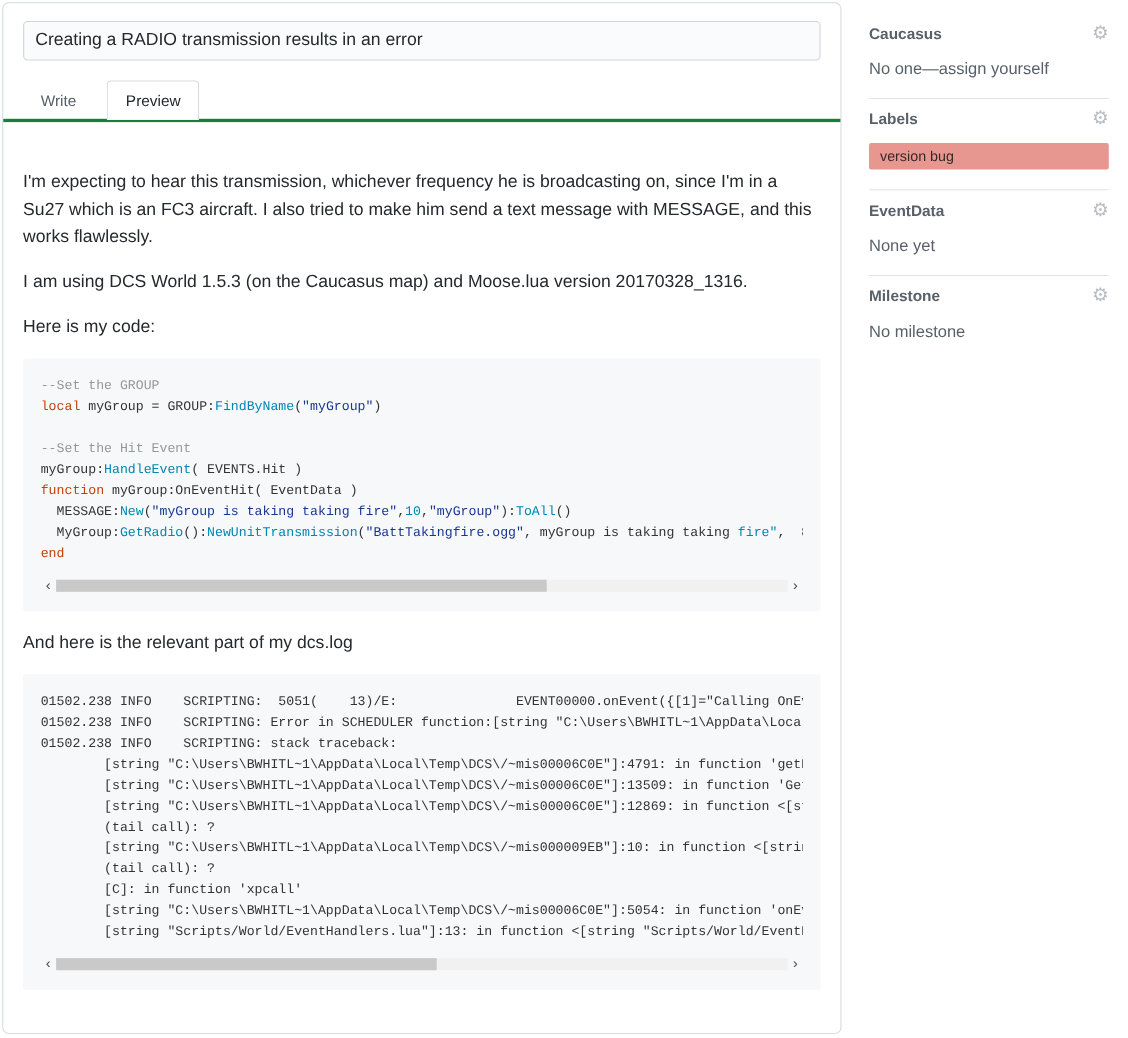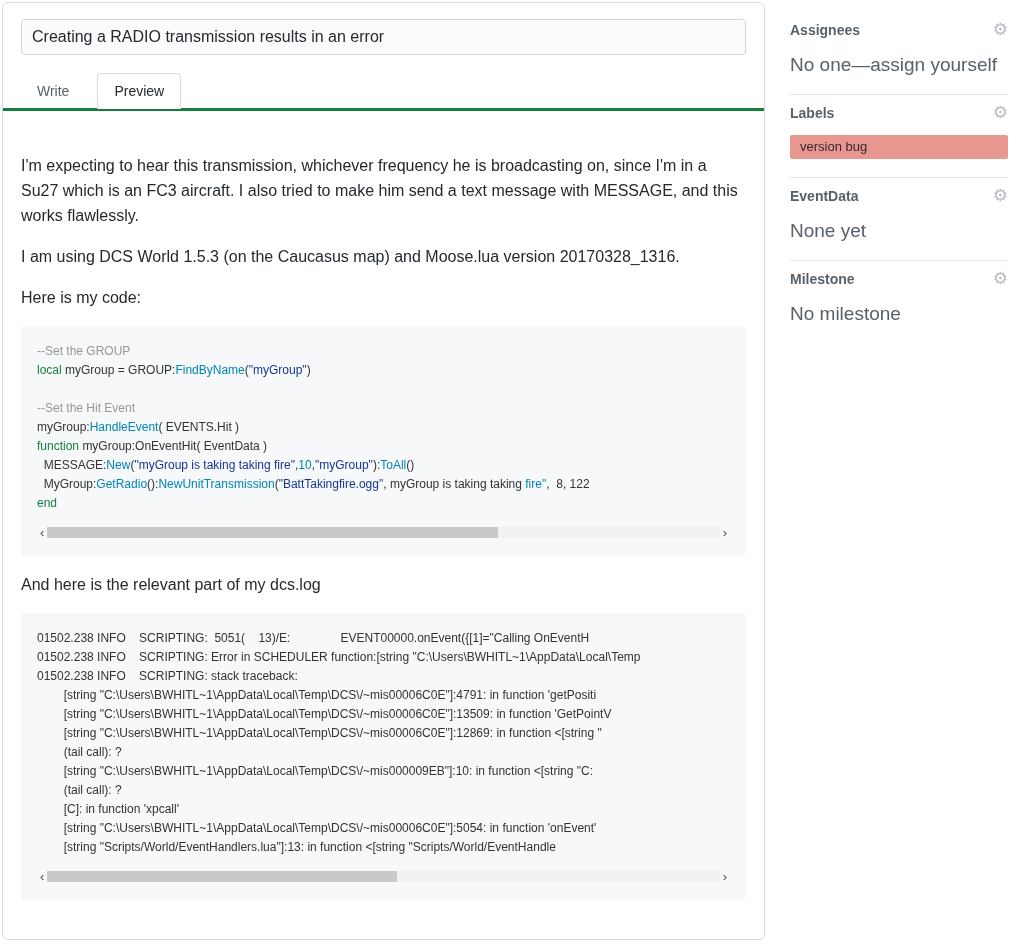"Assignees" span.sb-title { text: Assignees -> Caucasus }
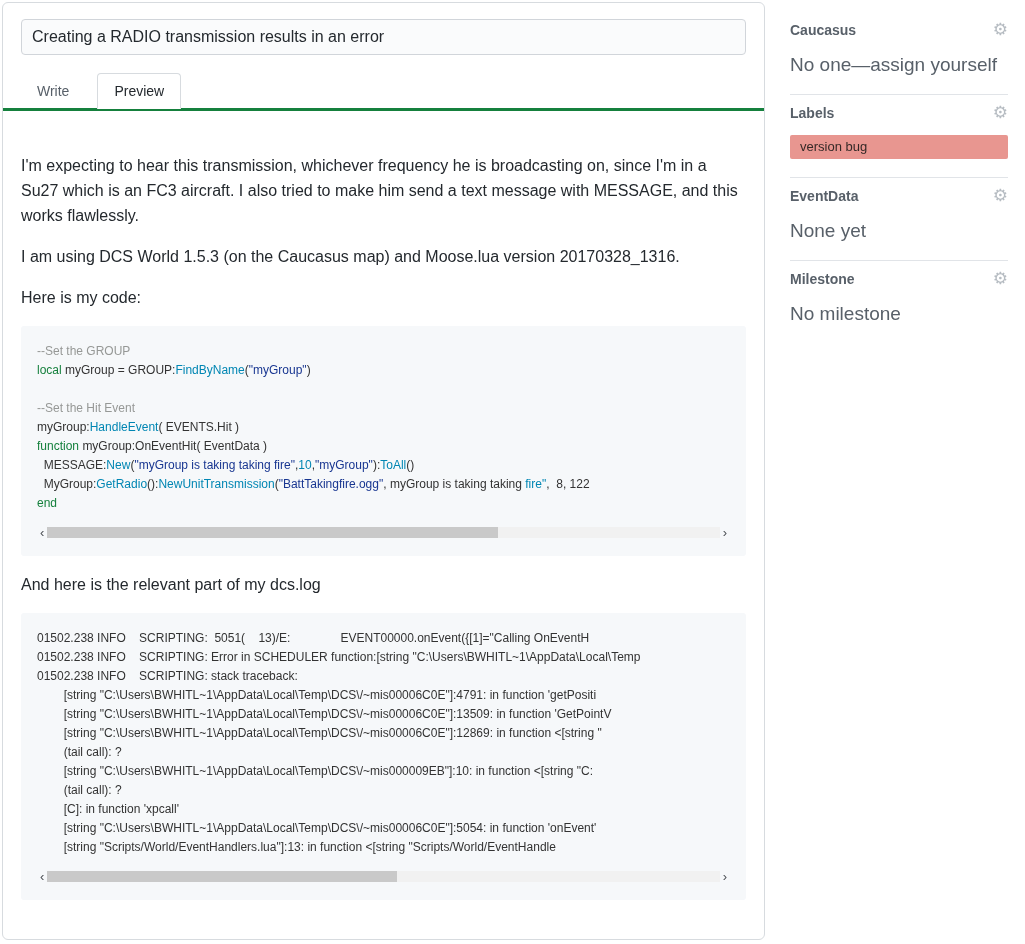"No one—assign yourself" .sb-value { font-size: 19px -> 15px }
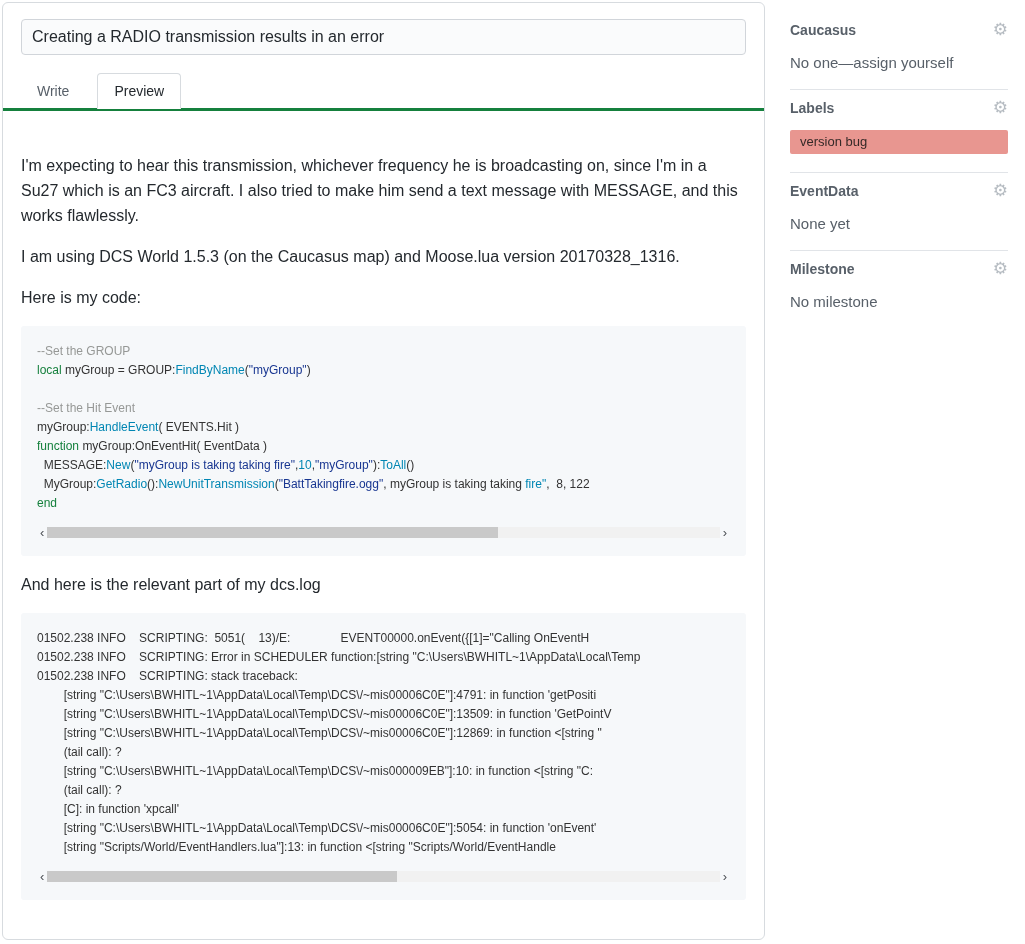"--Set the GROUP" .code-block { font-family: Liberation Sans, sans-serif -> Liberation Mono, monospace }
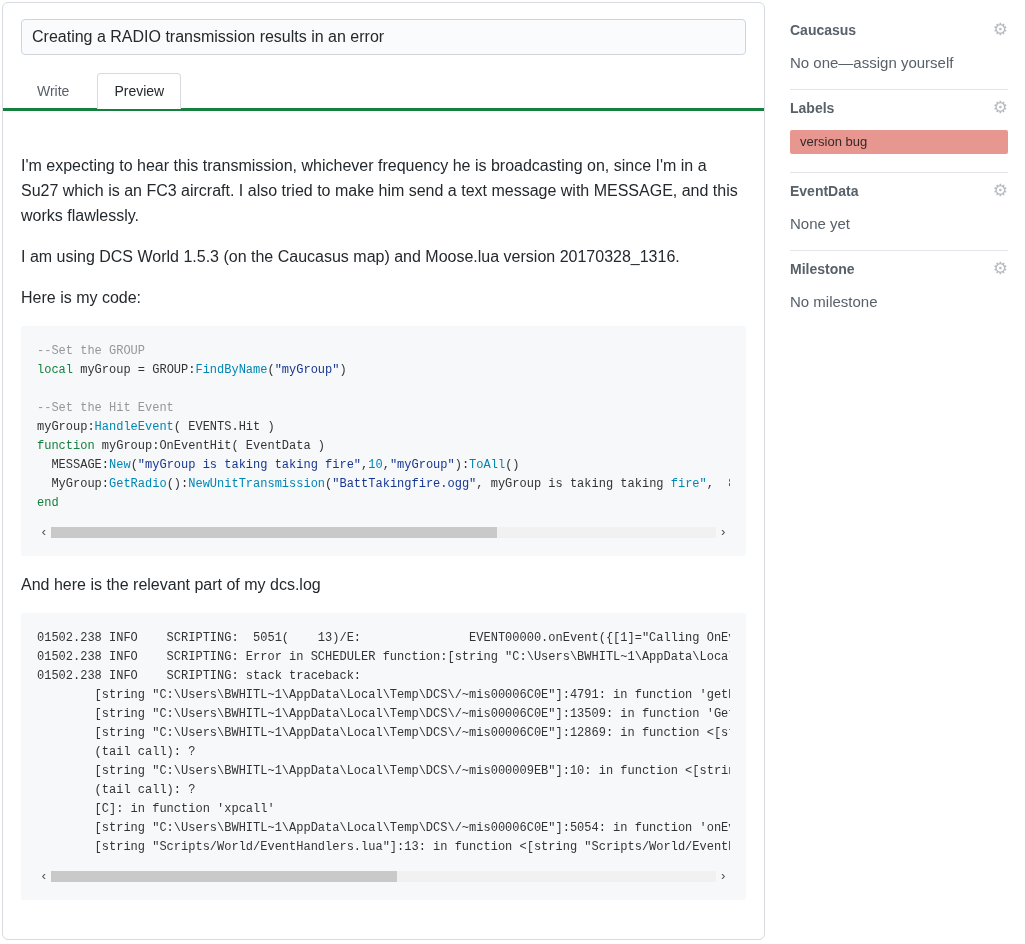"local" .k { color: #15803d -> #c2410c }
